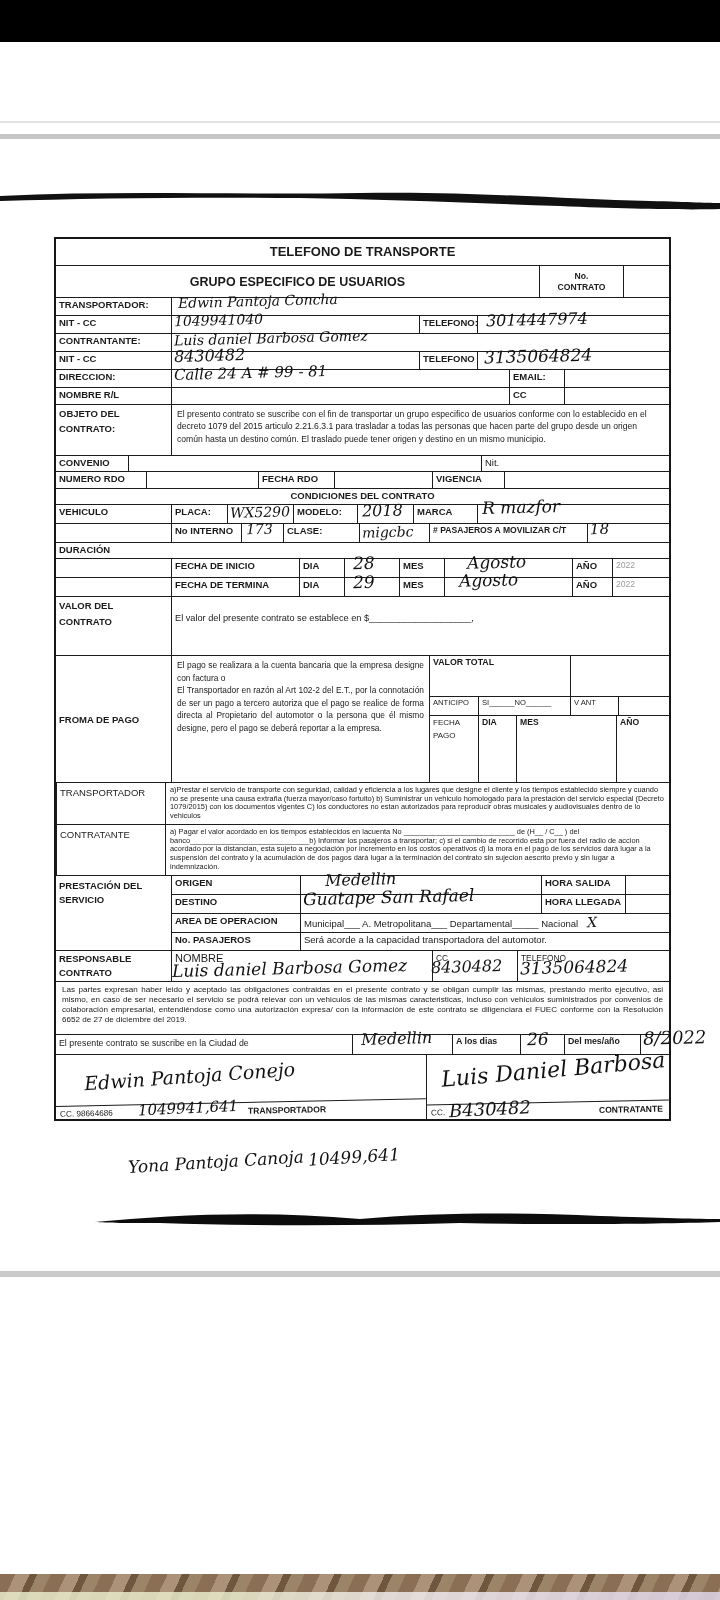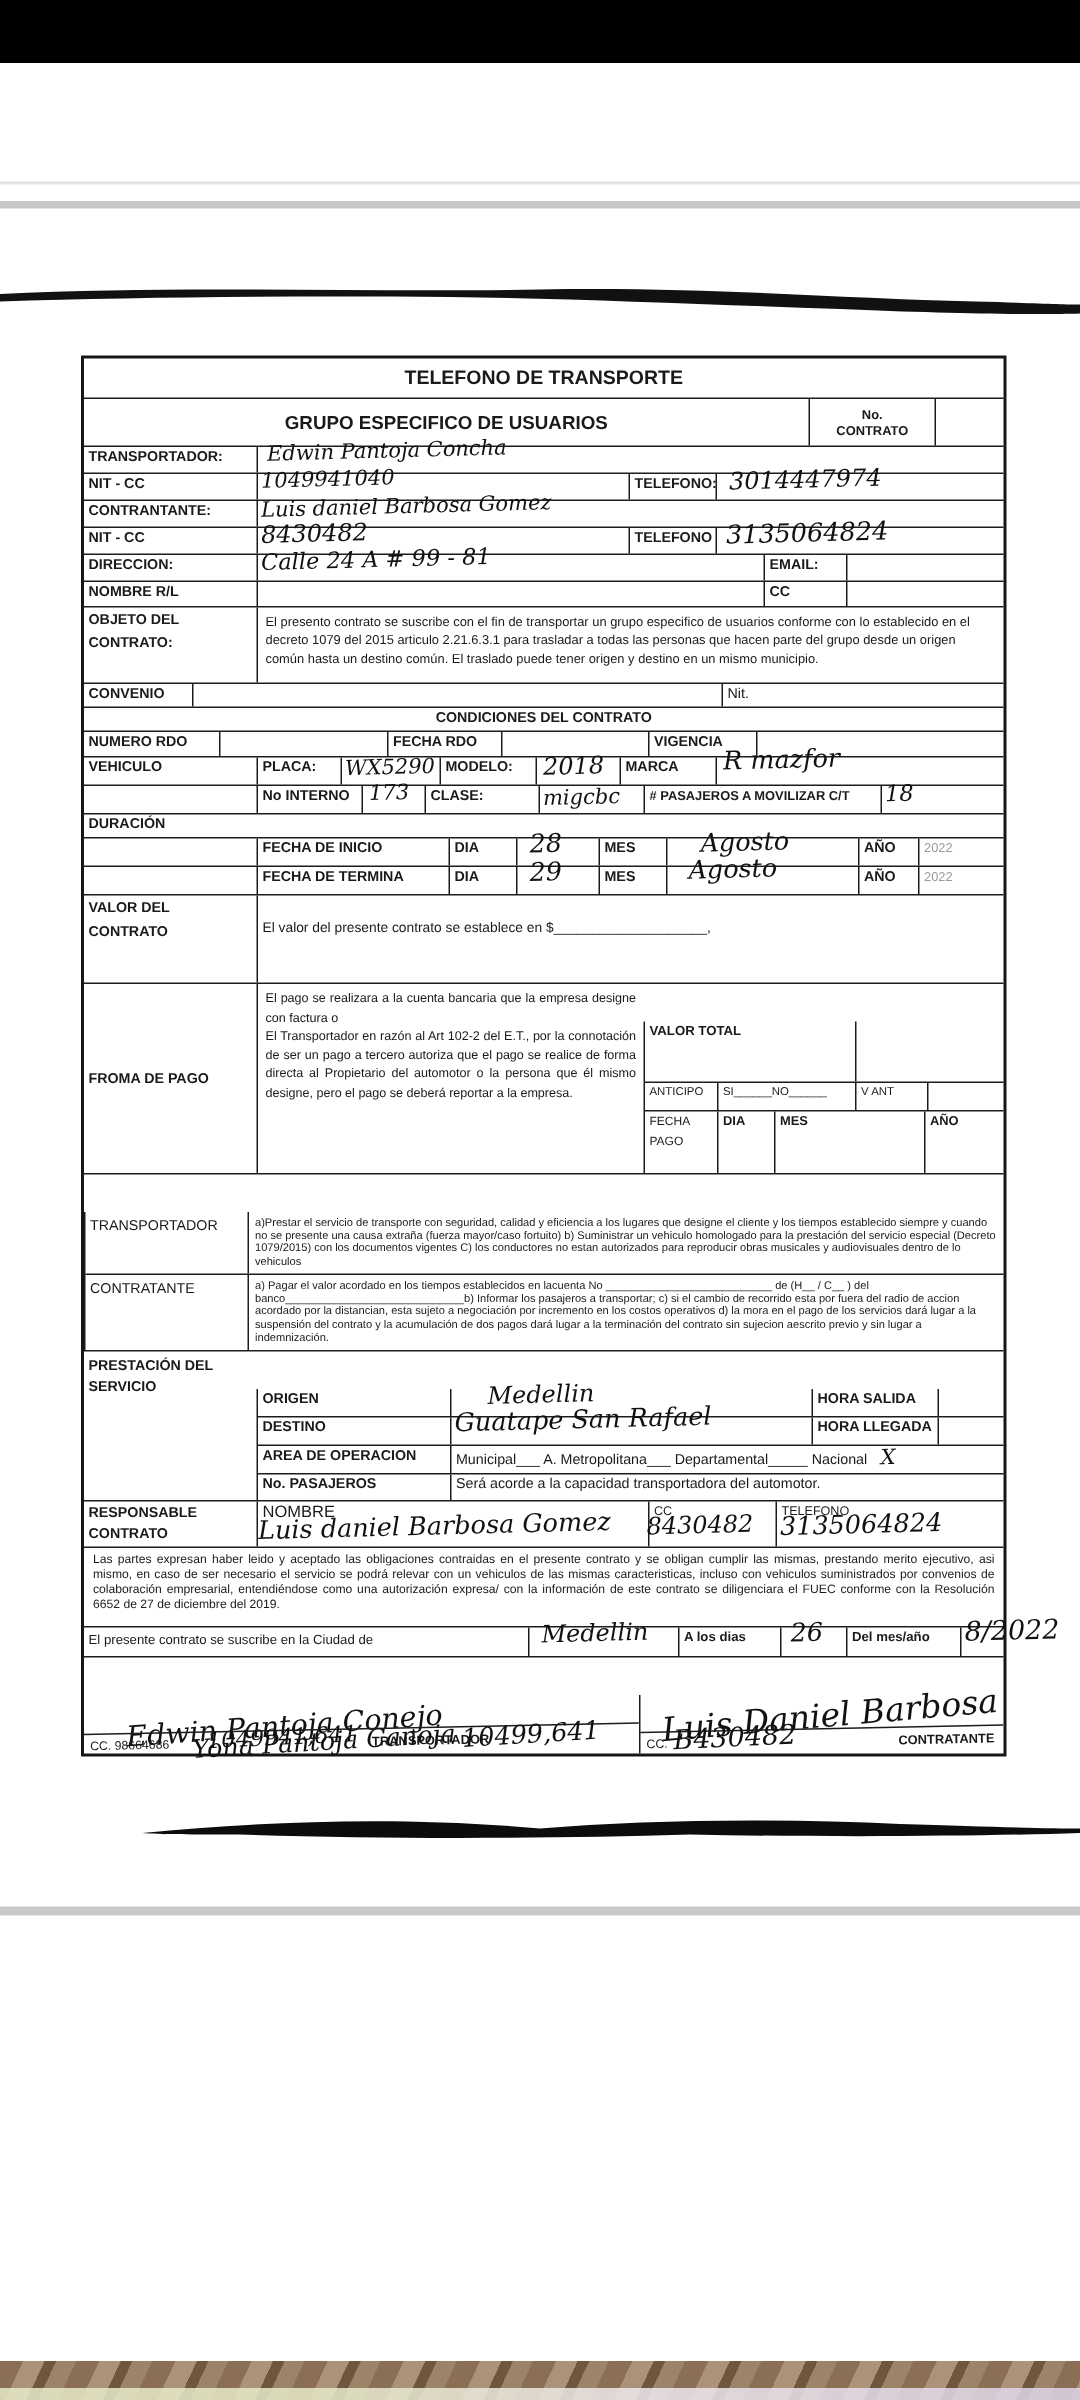"CONDICIONES DEL CONTRATO" div.row { order: before "NUMERO RDO" -> after "NUMERO RDO" }
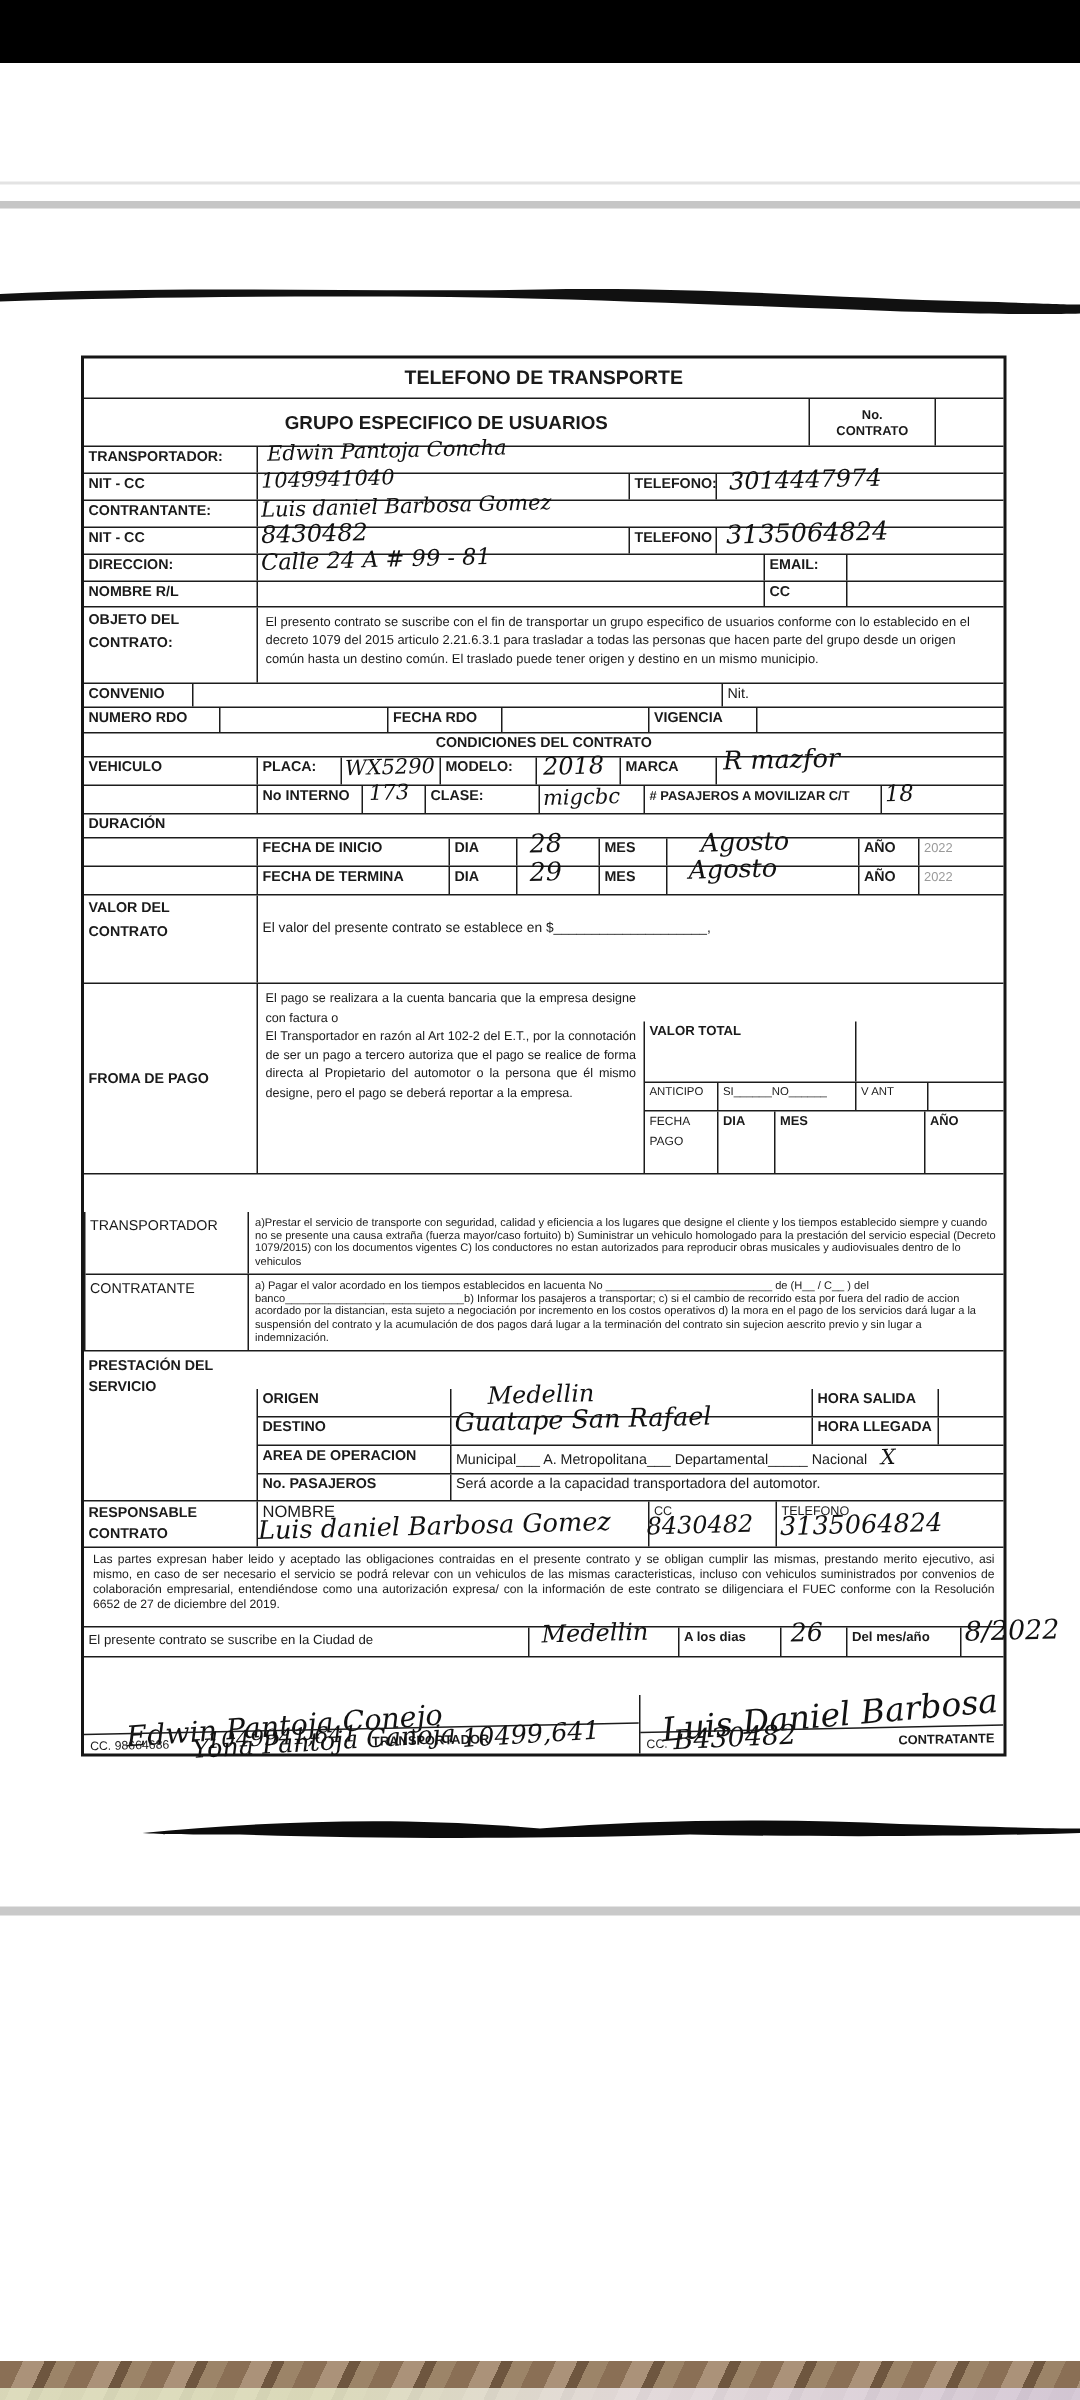"VALOR TOTAL" .col { margin-top: 25px -> none }
